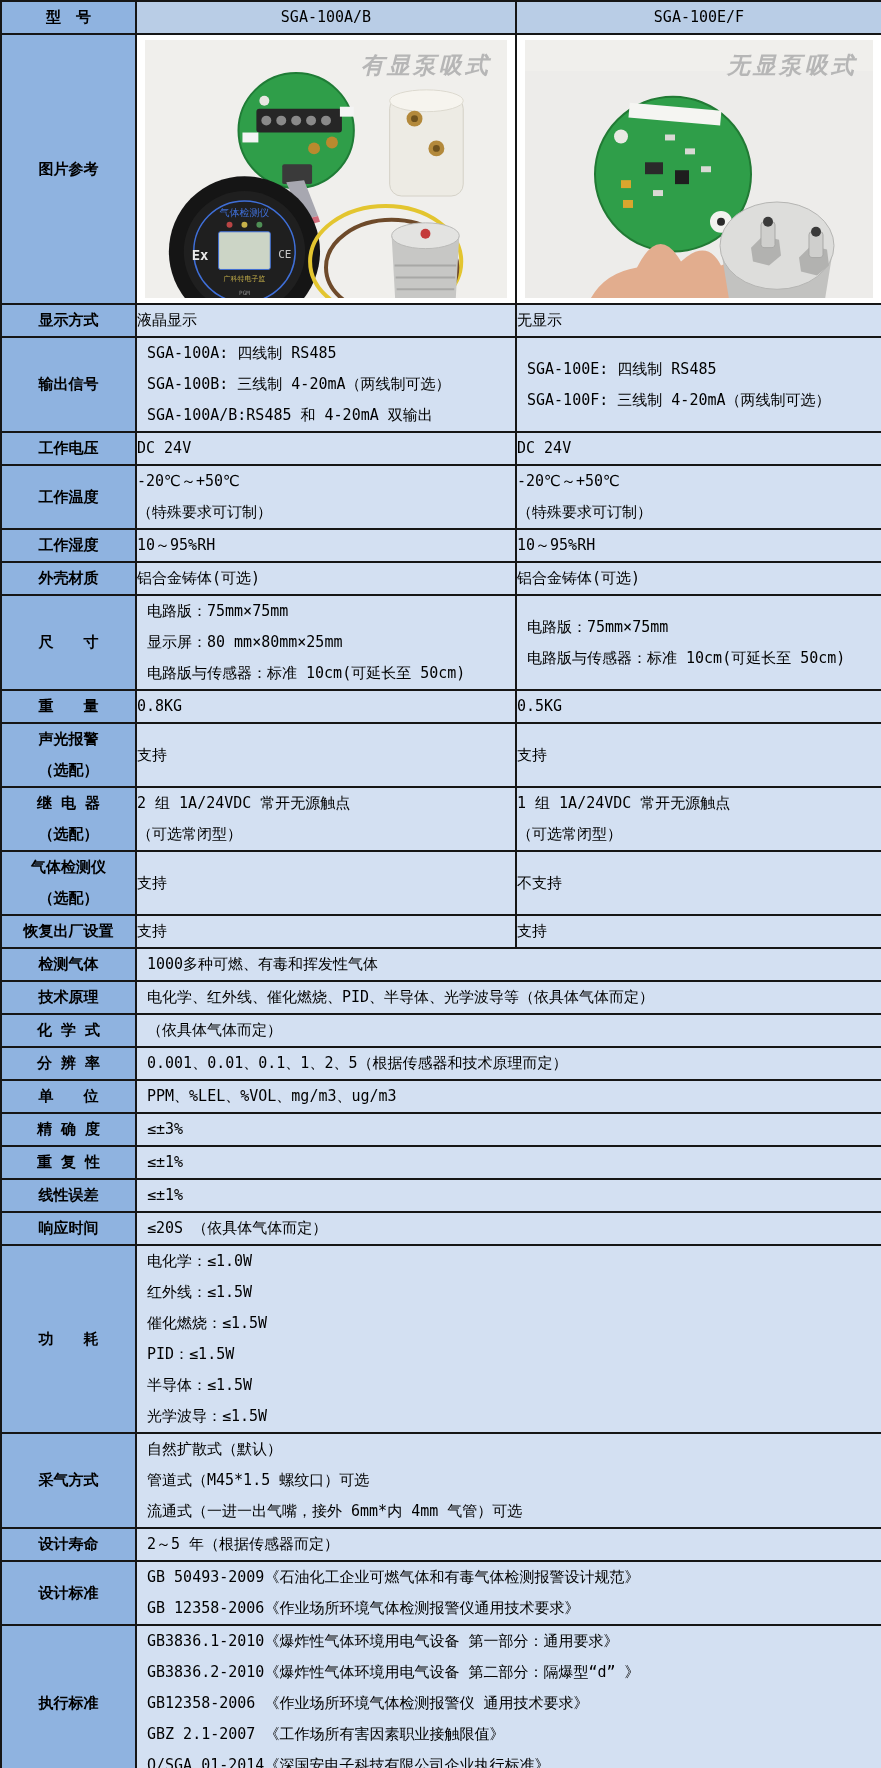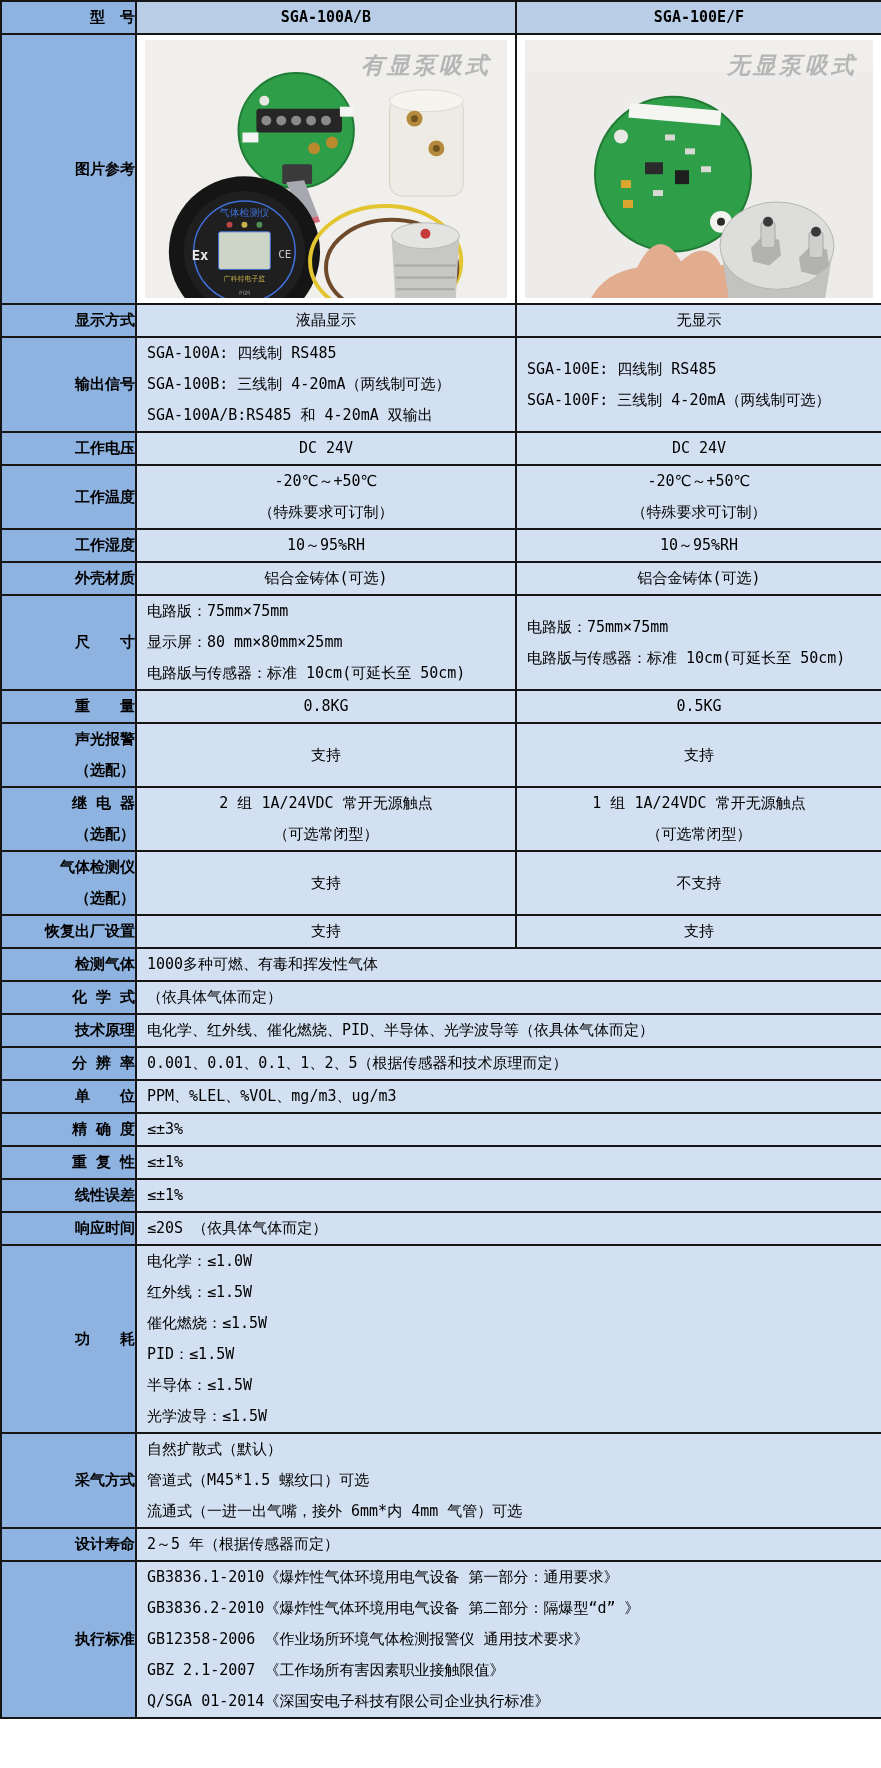"型 号" td.lab { text-align: right -> center }
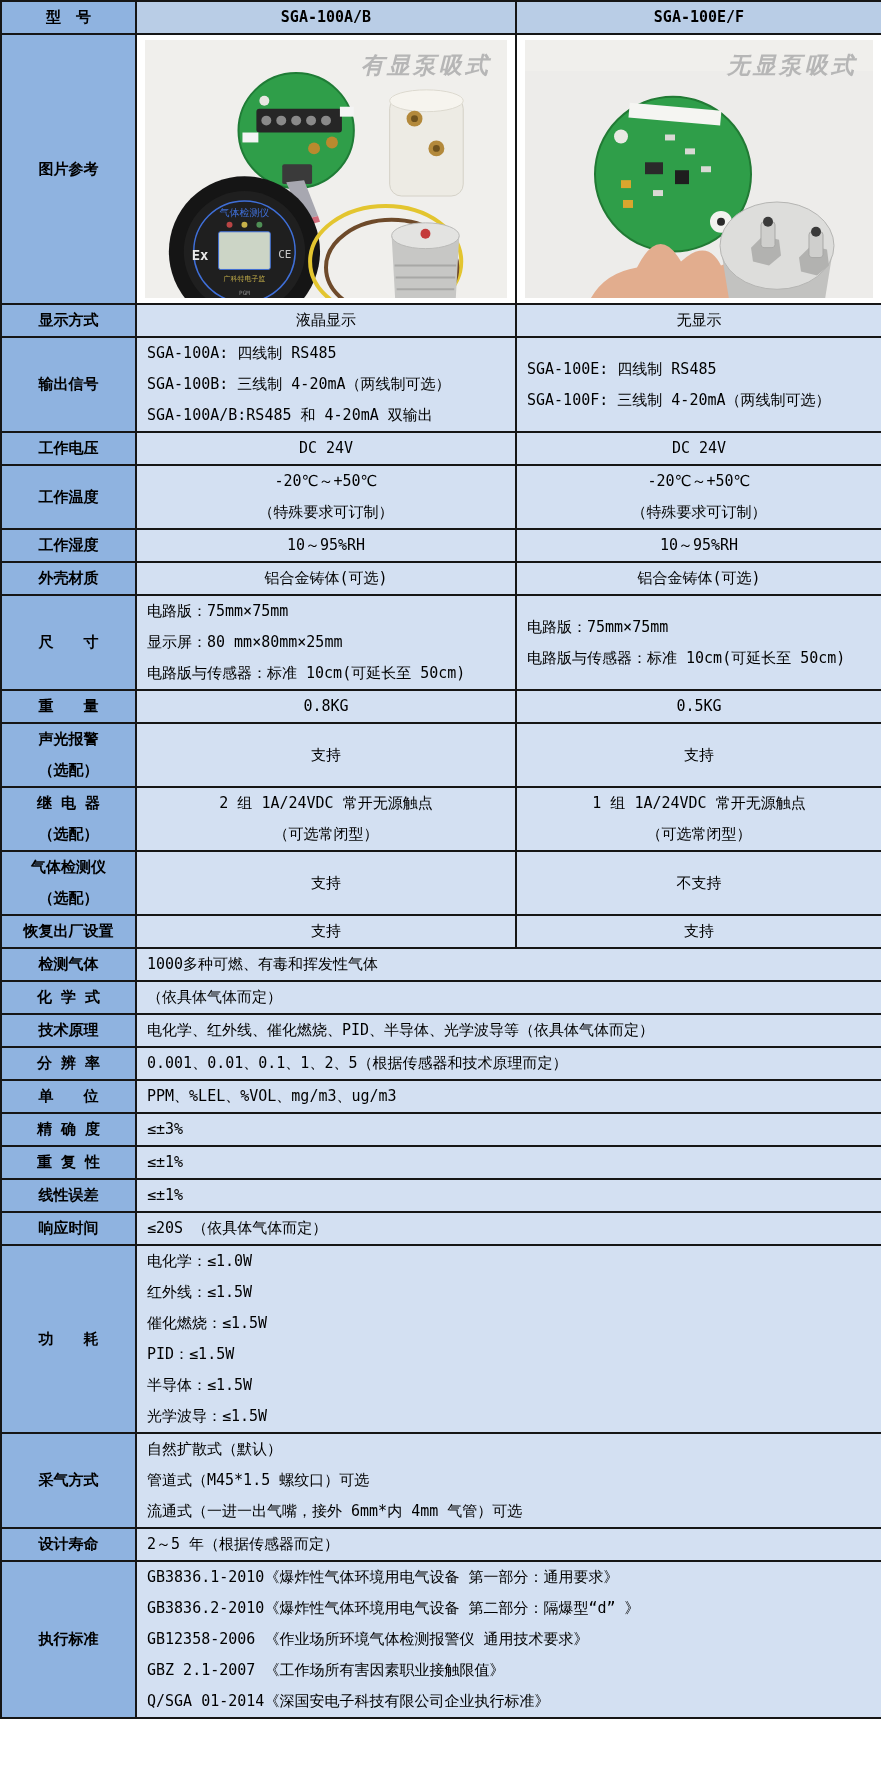"SGA-100A/B" td.hdr { font-weight: bold -> normal }
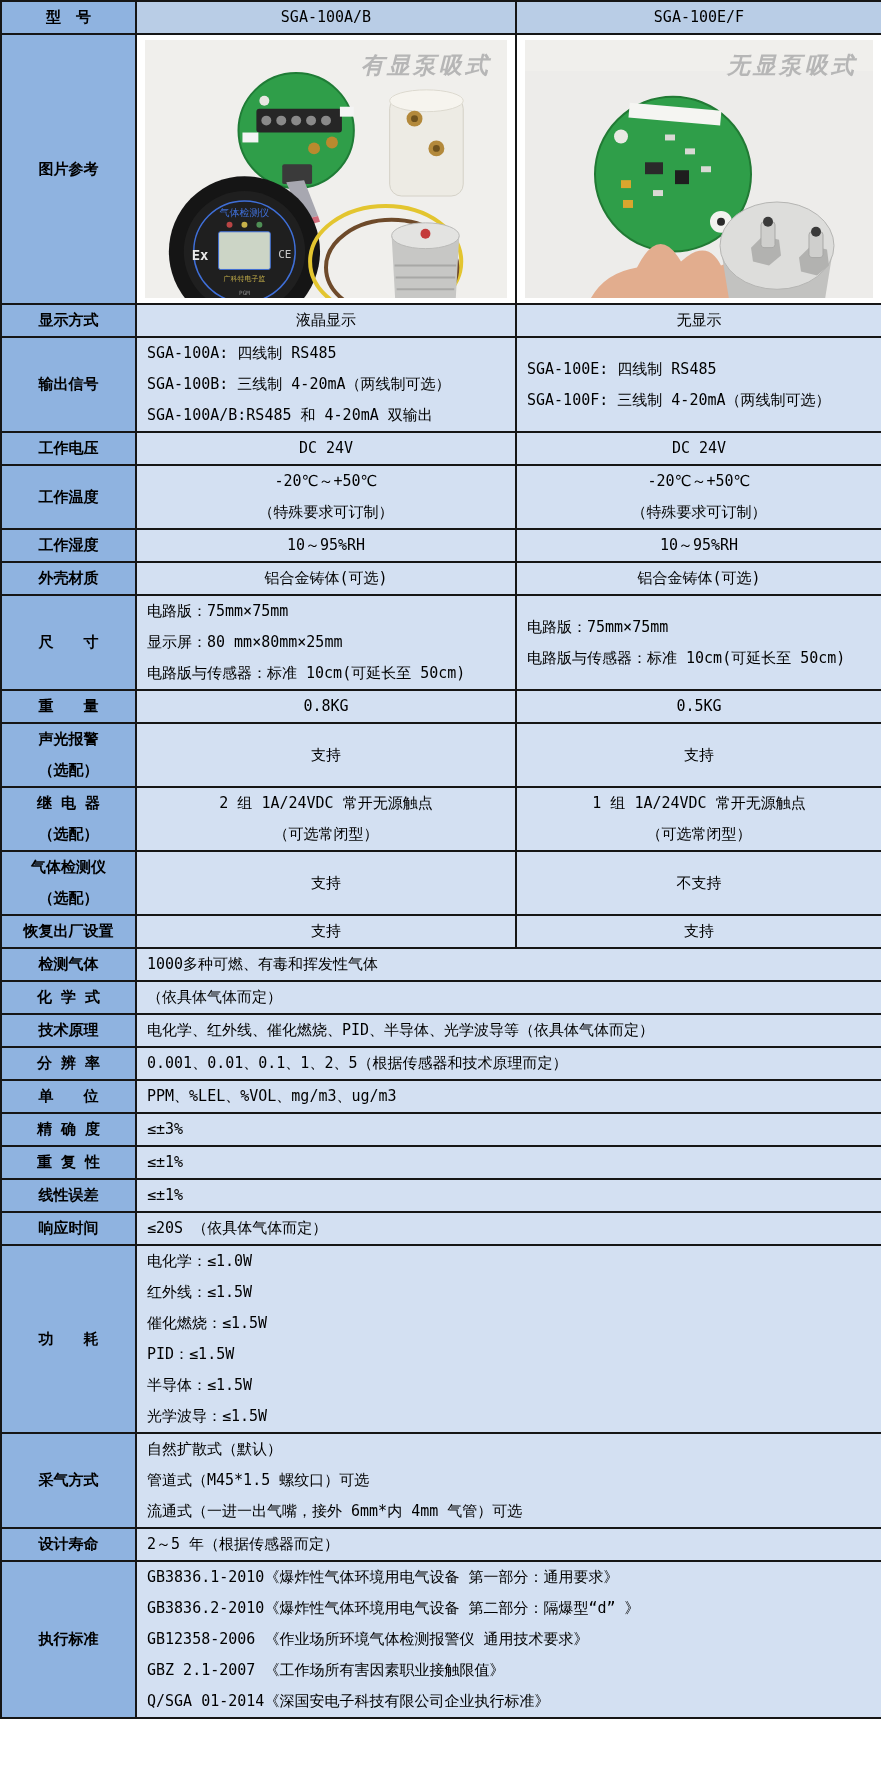"液晶显示" td.c { text-align: center -> none }
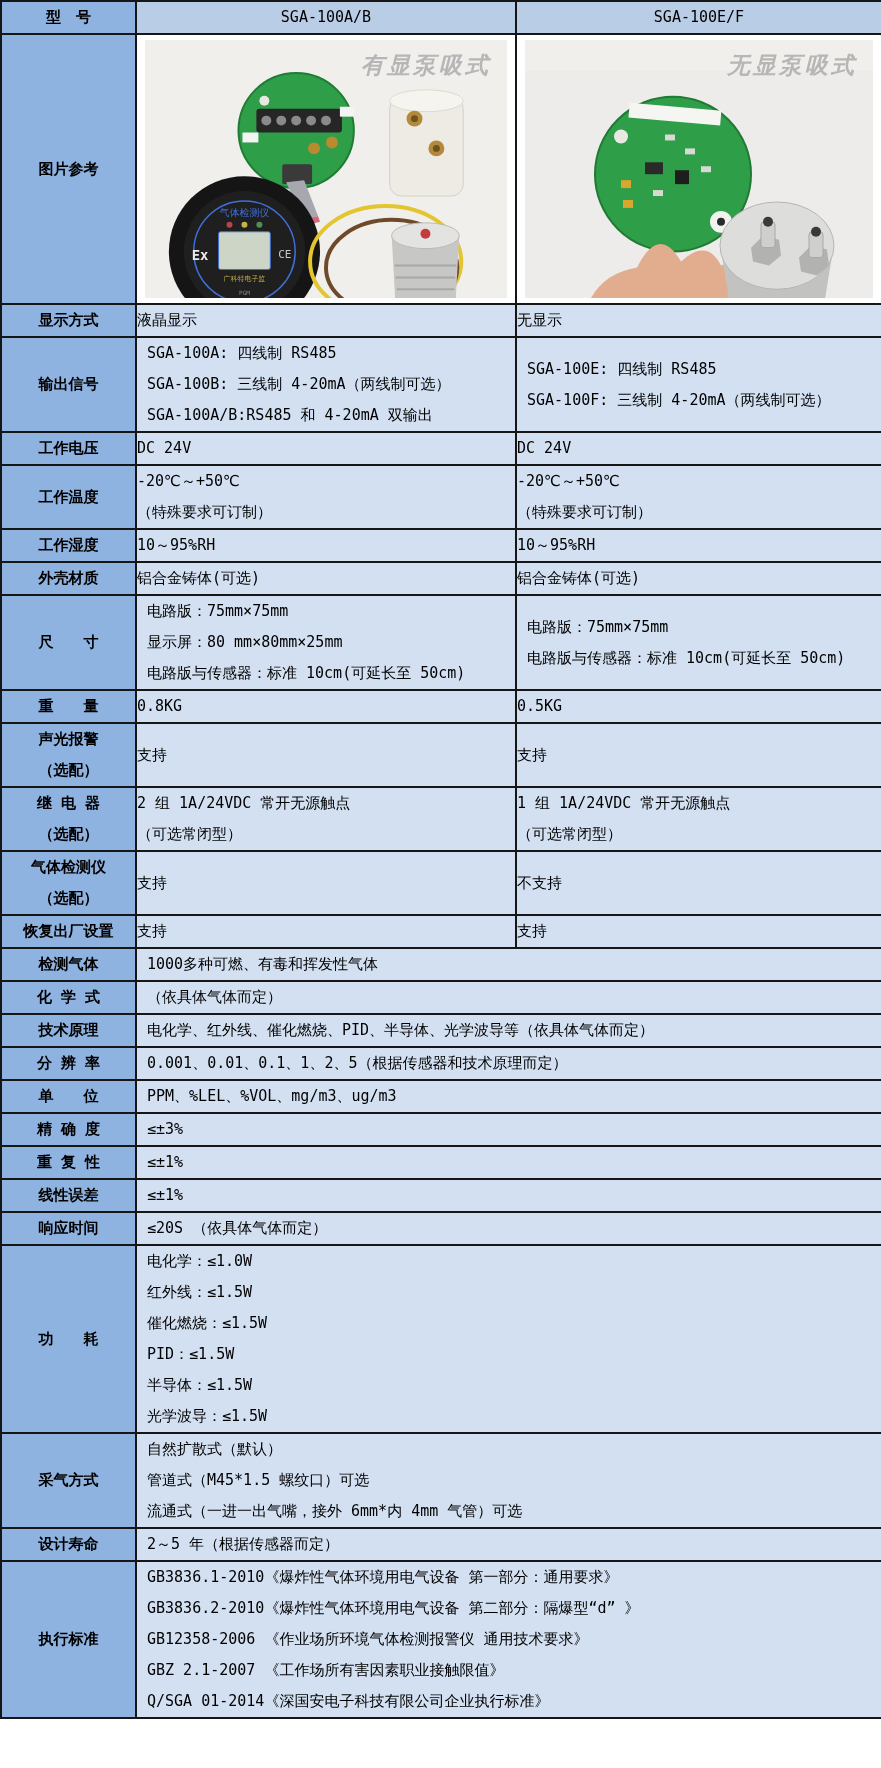"化 学 式" tr { order: before "技术原理" -> after "技术原理" }
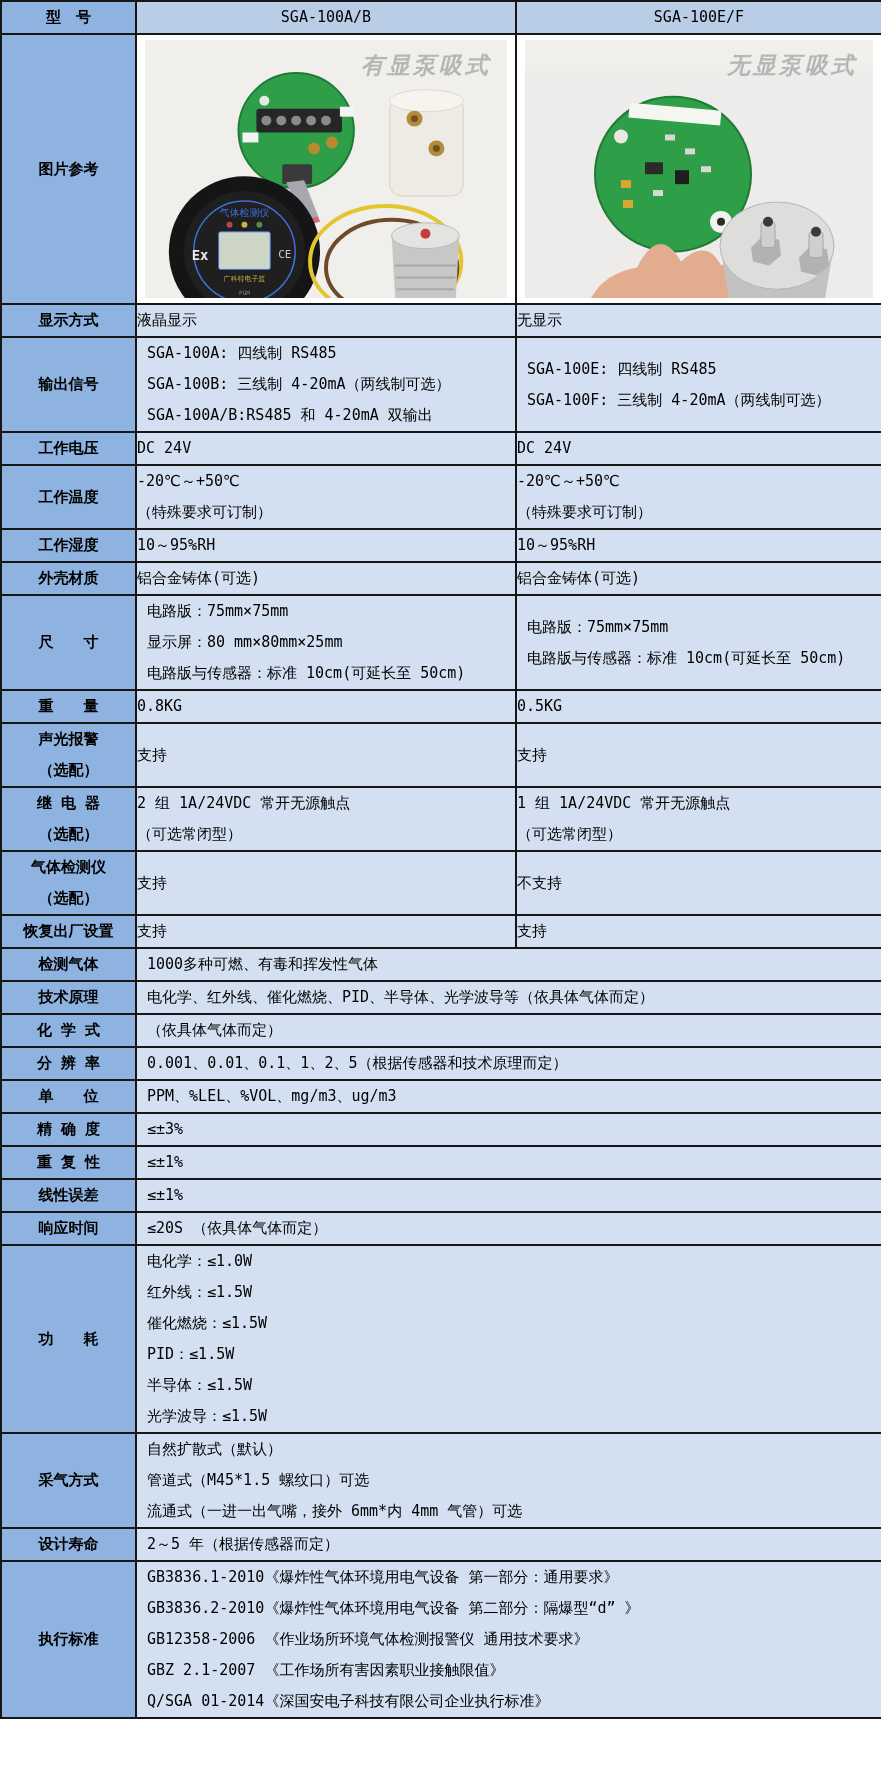"设计标准" tr { html: none -> <tr> <td>设计标准</td> <td>GB 50493-2009《石油化工企业可燃气体和有毒气体检测报警设计规范》 GB 12358-2006《作业场所环境气体检测报警仪通用技术要求》</td> </tr> }
